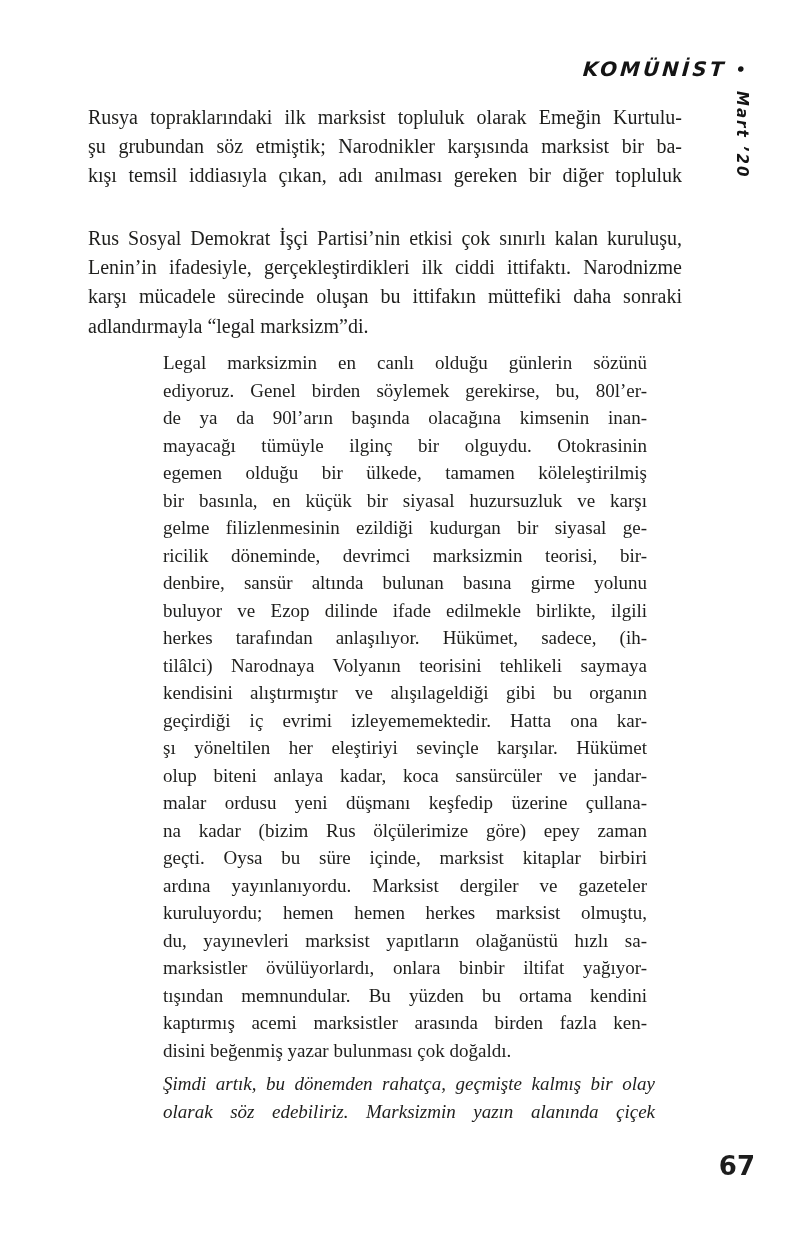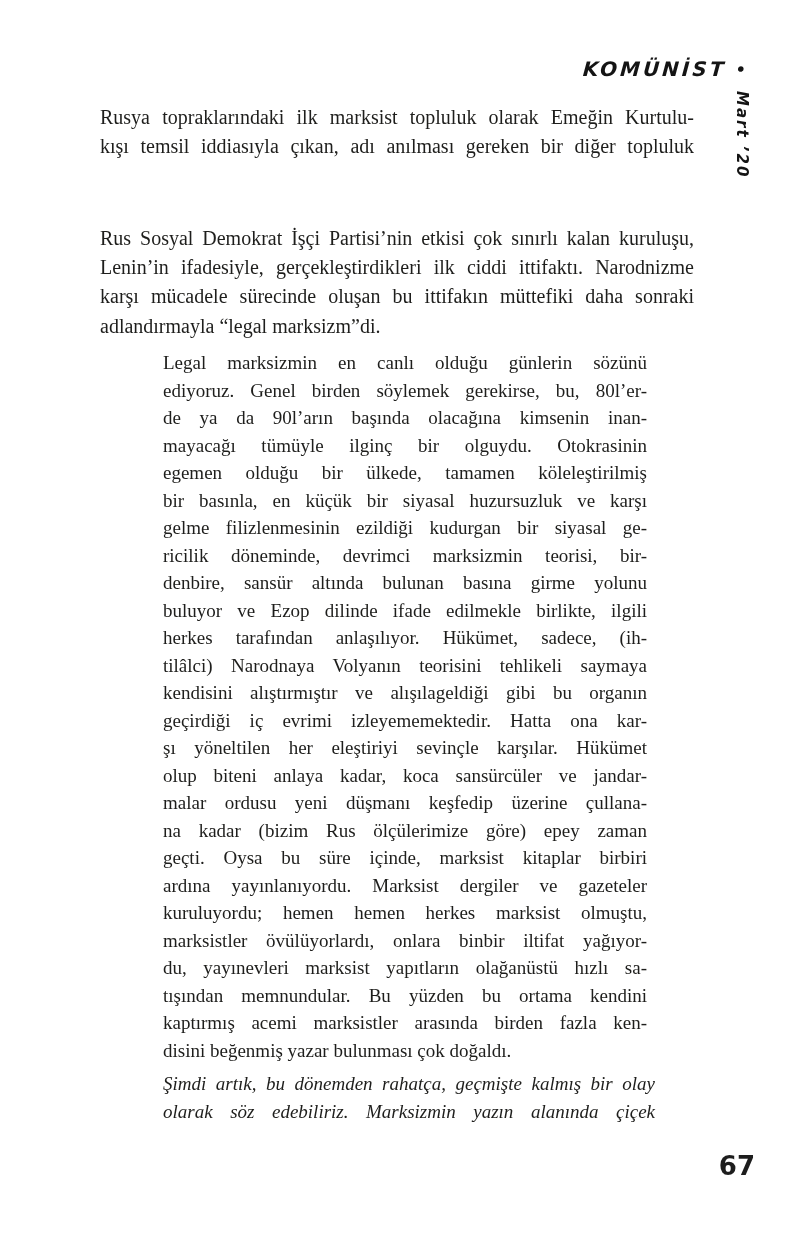"Rusya topraklarındaki ilk marksist" .para { left: 100px -> 88px }
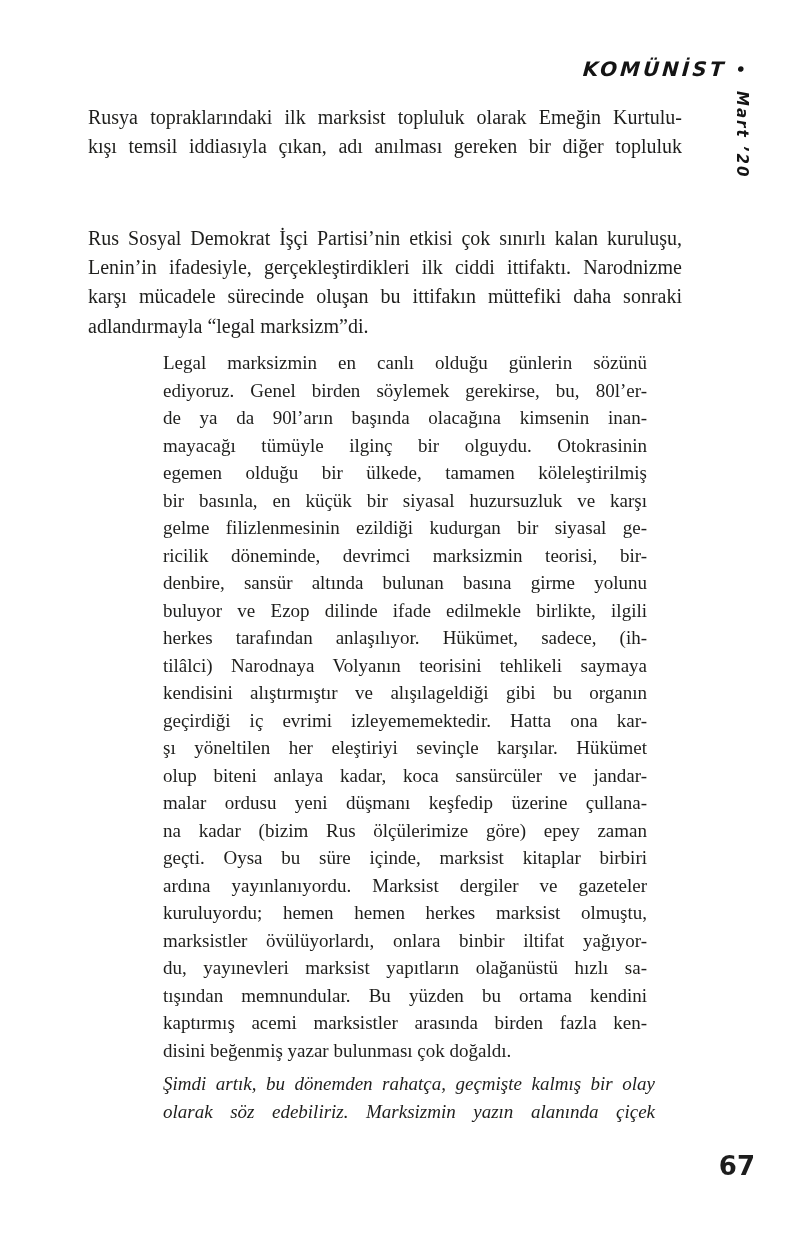"şu grubundan söz etmiştik; Narodnikler" div.tline { html: none -> <div>şu grubundan söz etmiştik; Narodnikler karşısında marksist bir ba-</div> }
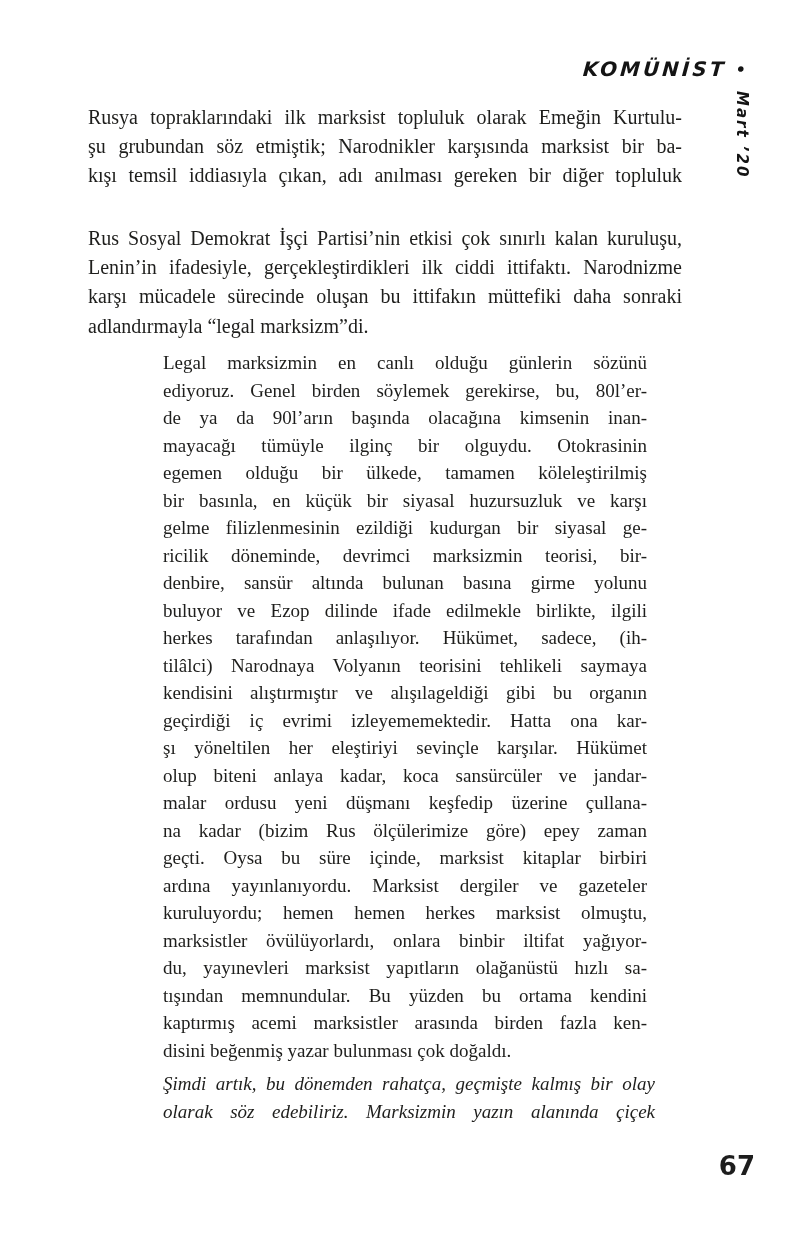"marksistler övülüyorlardı, onlara binbir" div.tline { order: before "du, yayınevleri marksist yapıtların" -> after "du, yayınevleri marksist yapıtların" }
